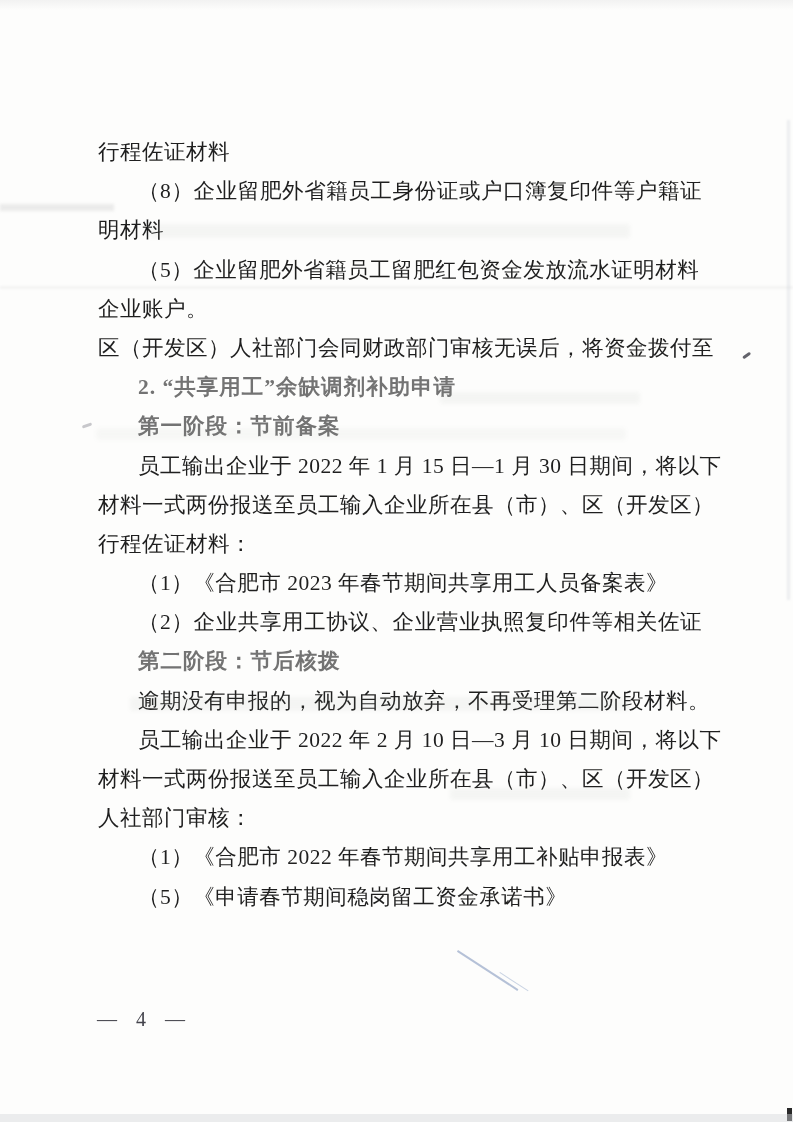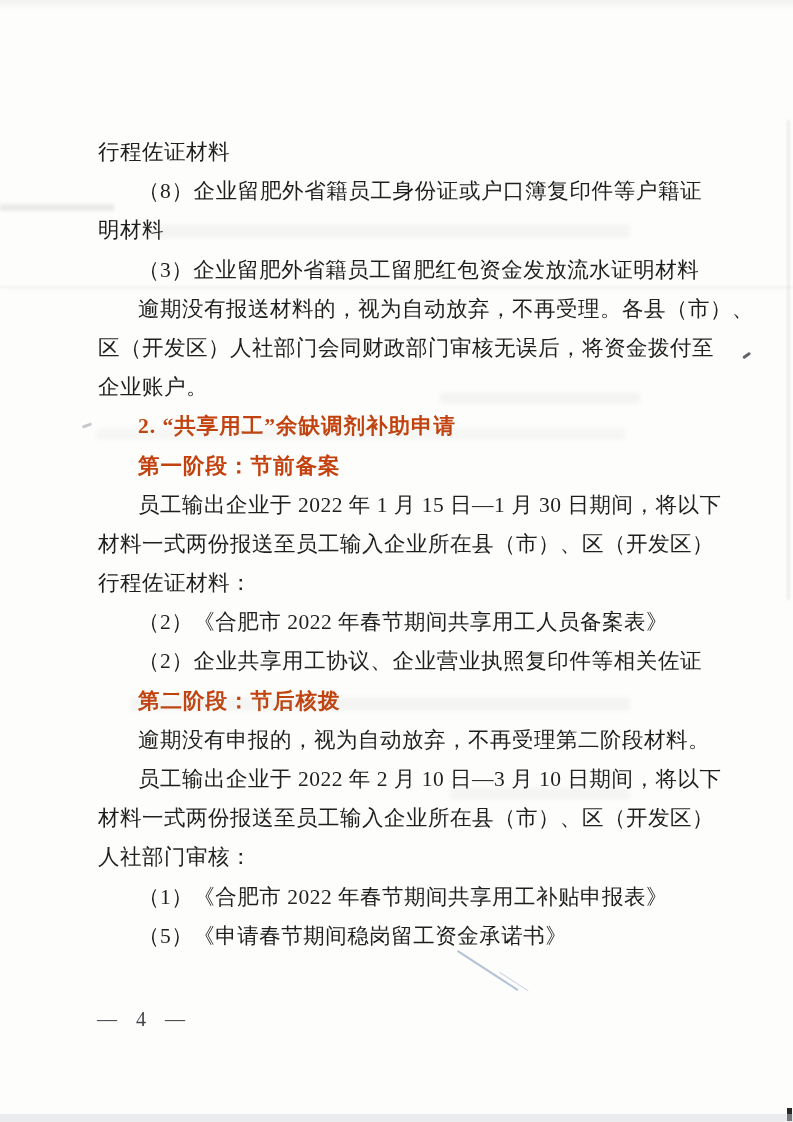"（3）企业留肥外省籍员工留肥红包资金发放流水证明材料" div.line { text: 3 -> 5 }
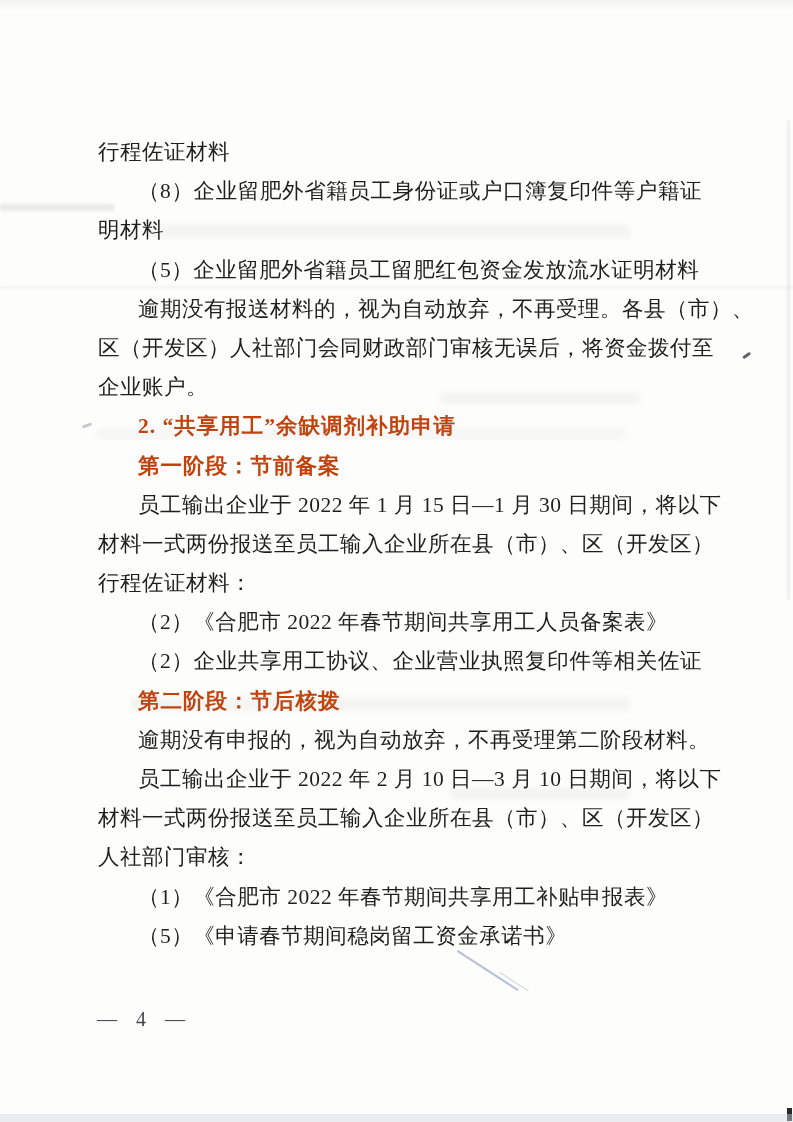"逾期没有报送材料的，视为自动放弃，不再受理。各县（市）、" div.line { html: <div>逾期没有报送材料的，视为自动放弃，不再受理。各县（市）、</div> -> none }
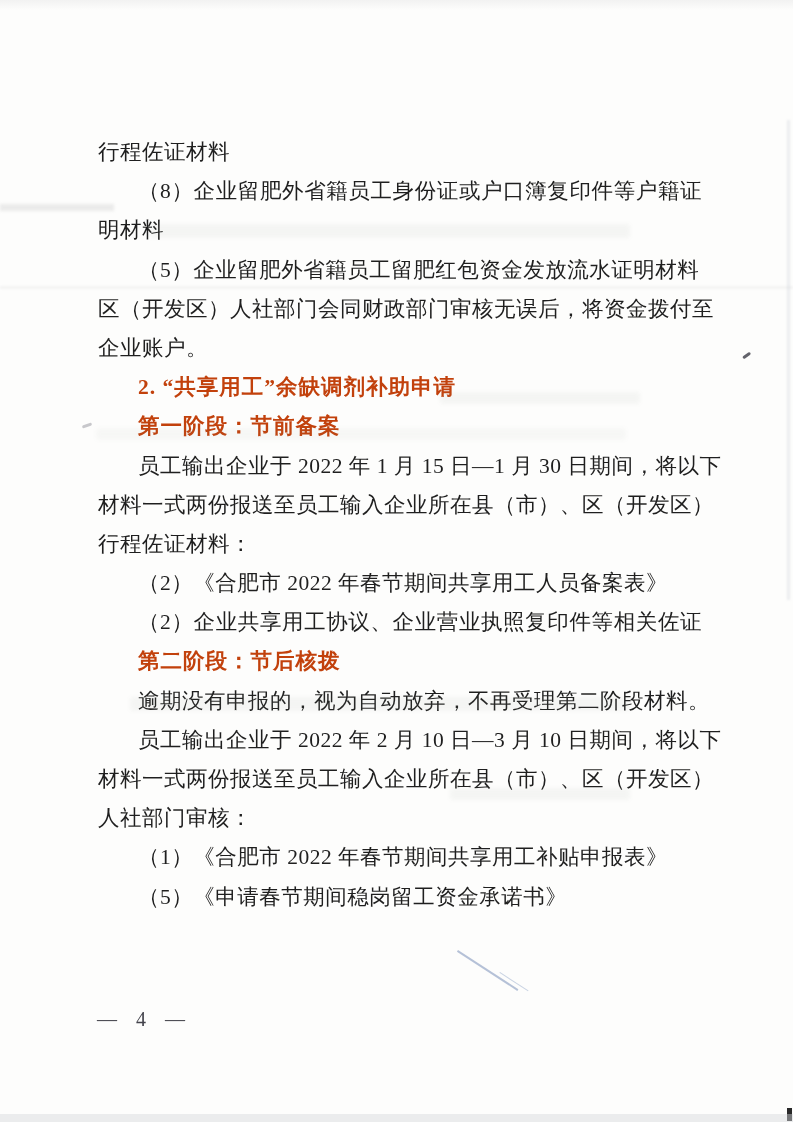"区（开发区）人社部门会同财政部门审核无误后，将资金拨付至" div.line { order: before "企业账户。" -> after "企业账户。" }
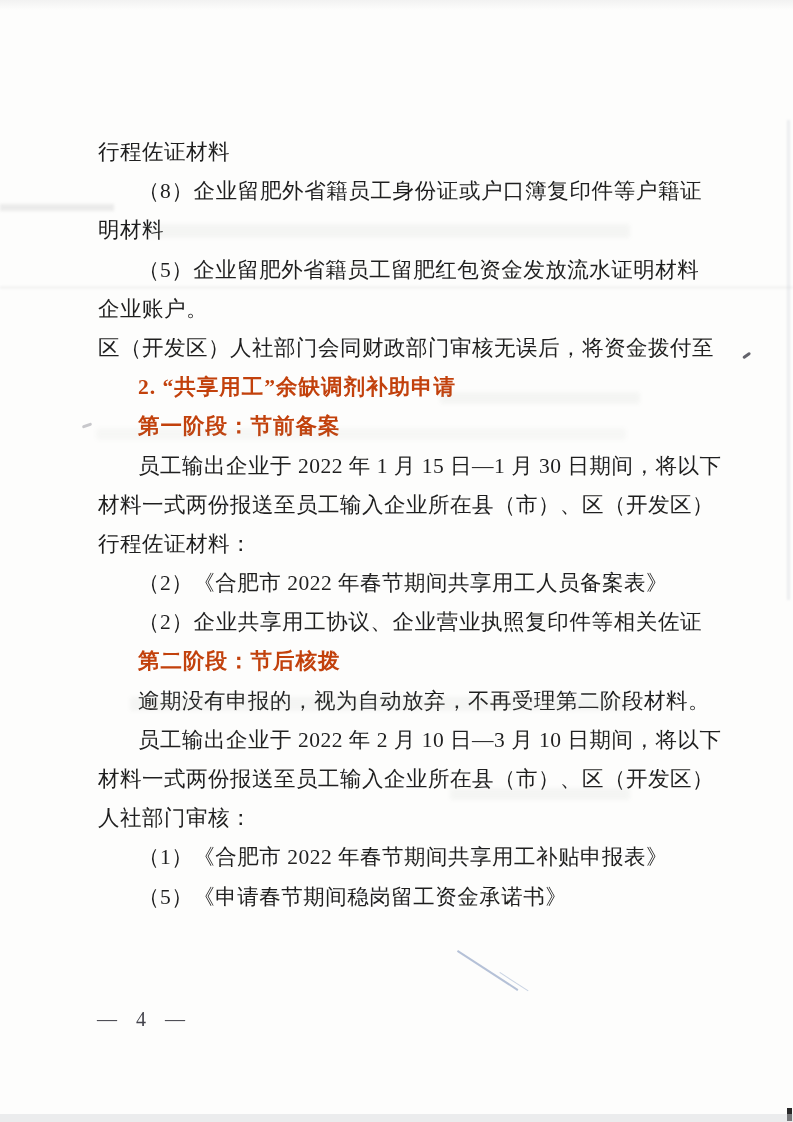"2. “共享用工”余缺调剂补助申请" .line.bold { color: #c2410c -> #737373 }
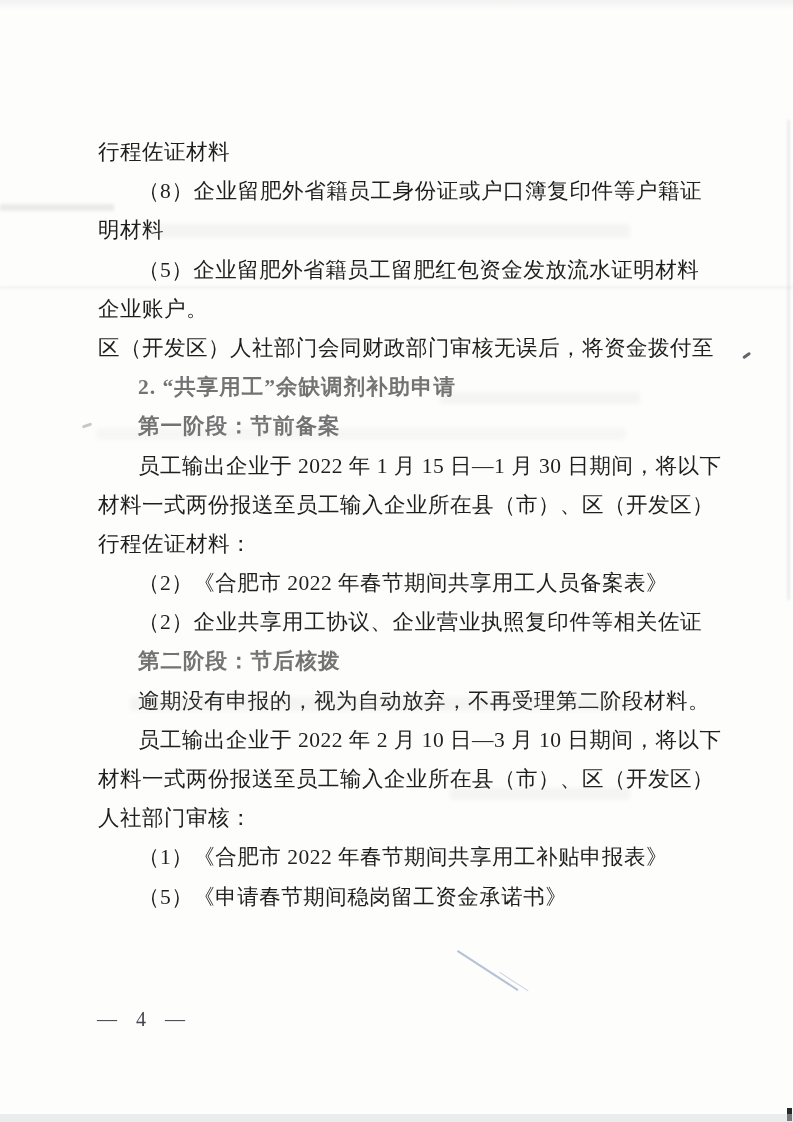"（2）《合肥市 2022 年春节期间共享用工人员备案表》" div.line { text: 2）《合肥市 2022 -> 1）《合肥市 2023 }
